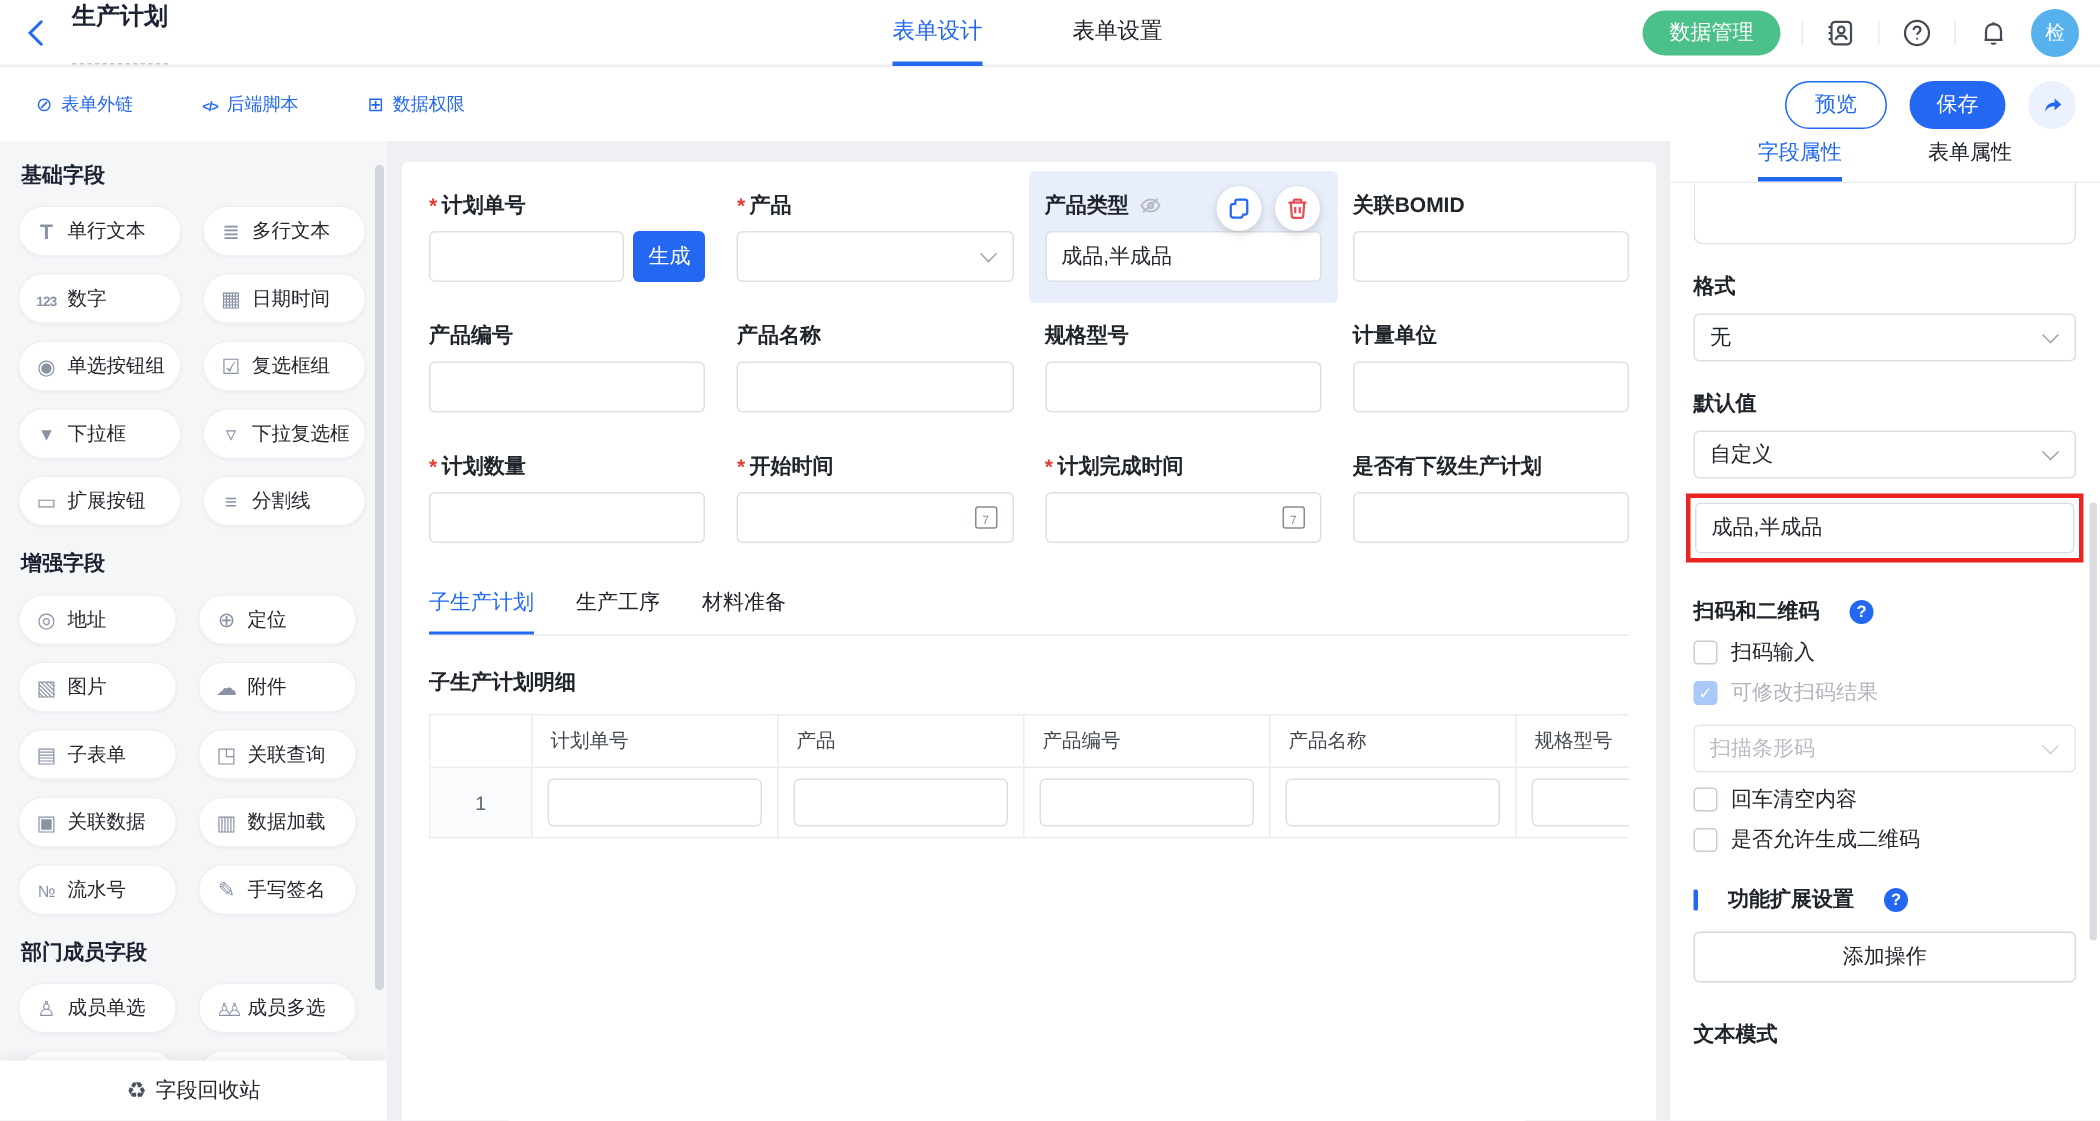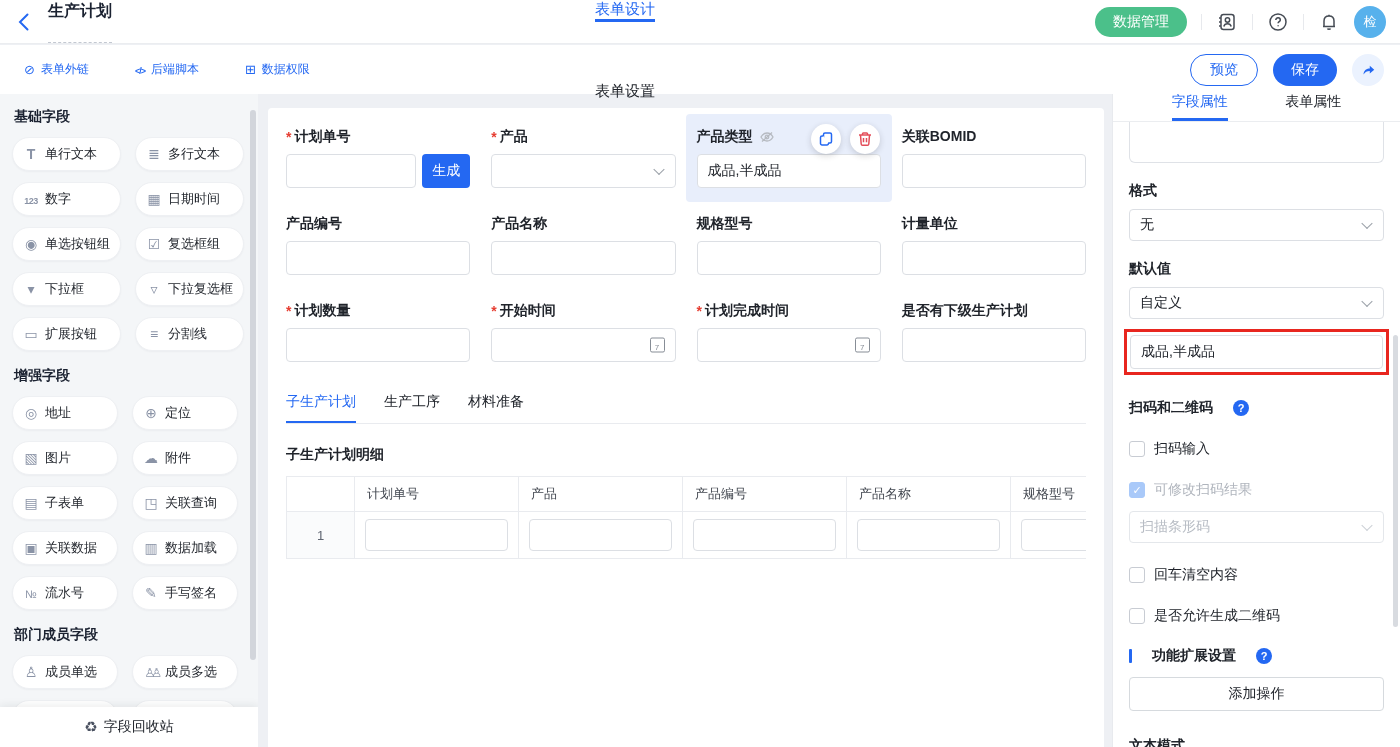"表单设计" .hd-tabs { flex-direction: column -> none }
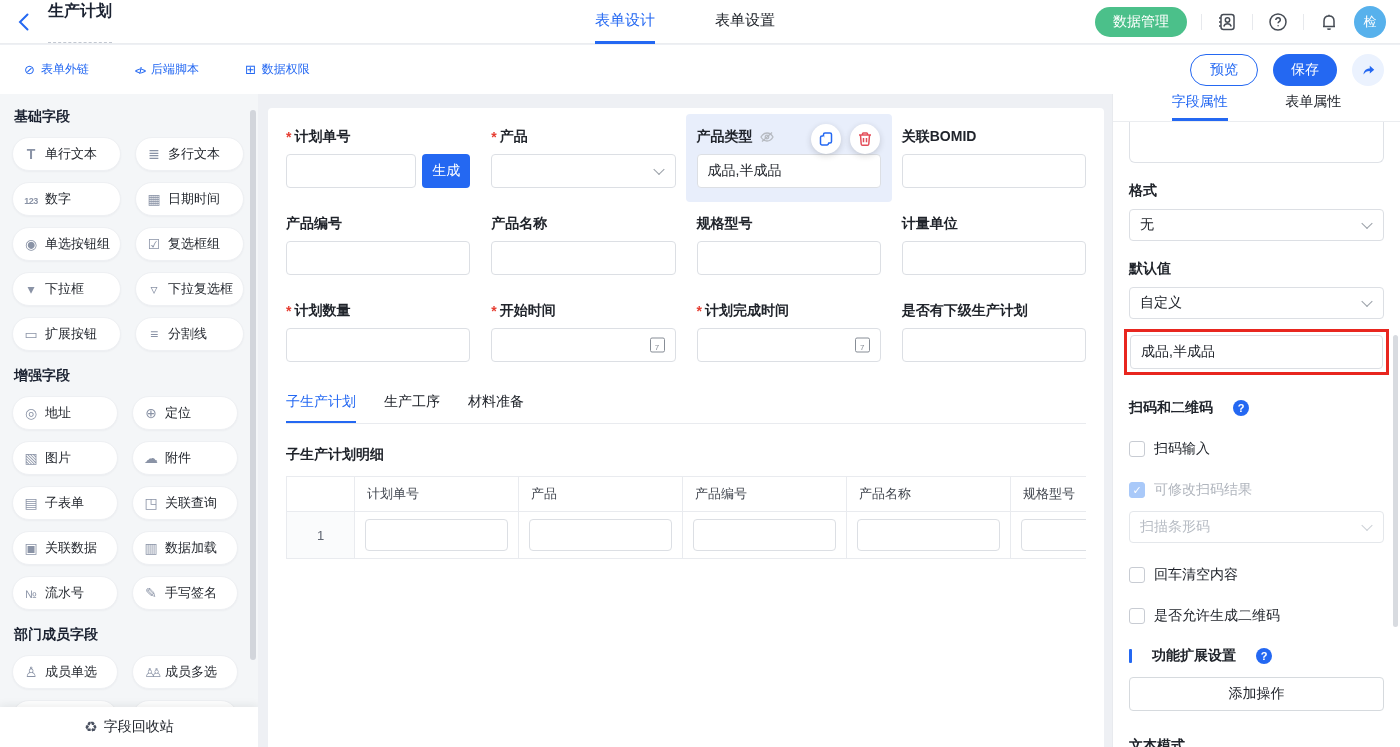"扫码输入" .chk-row { margin-top: 23px -> 9px }
